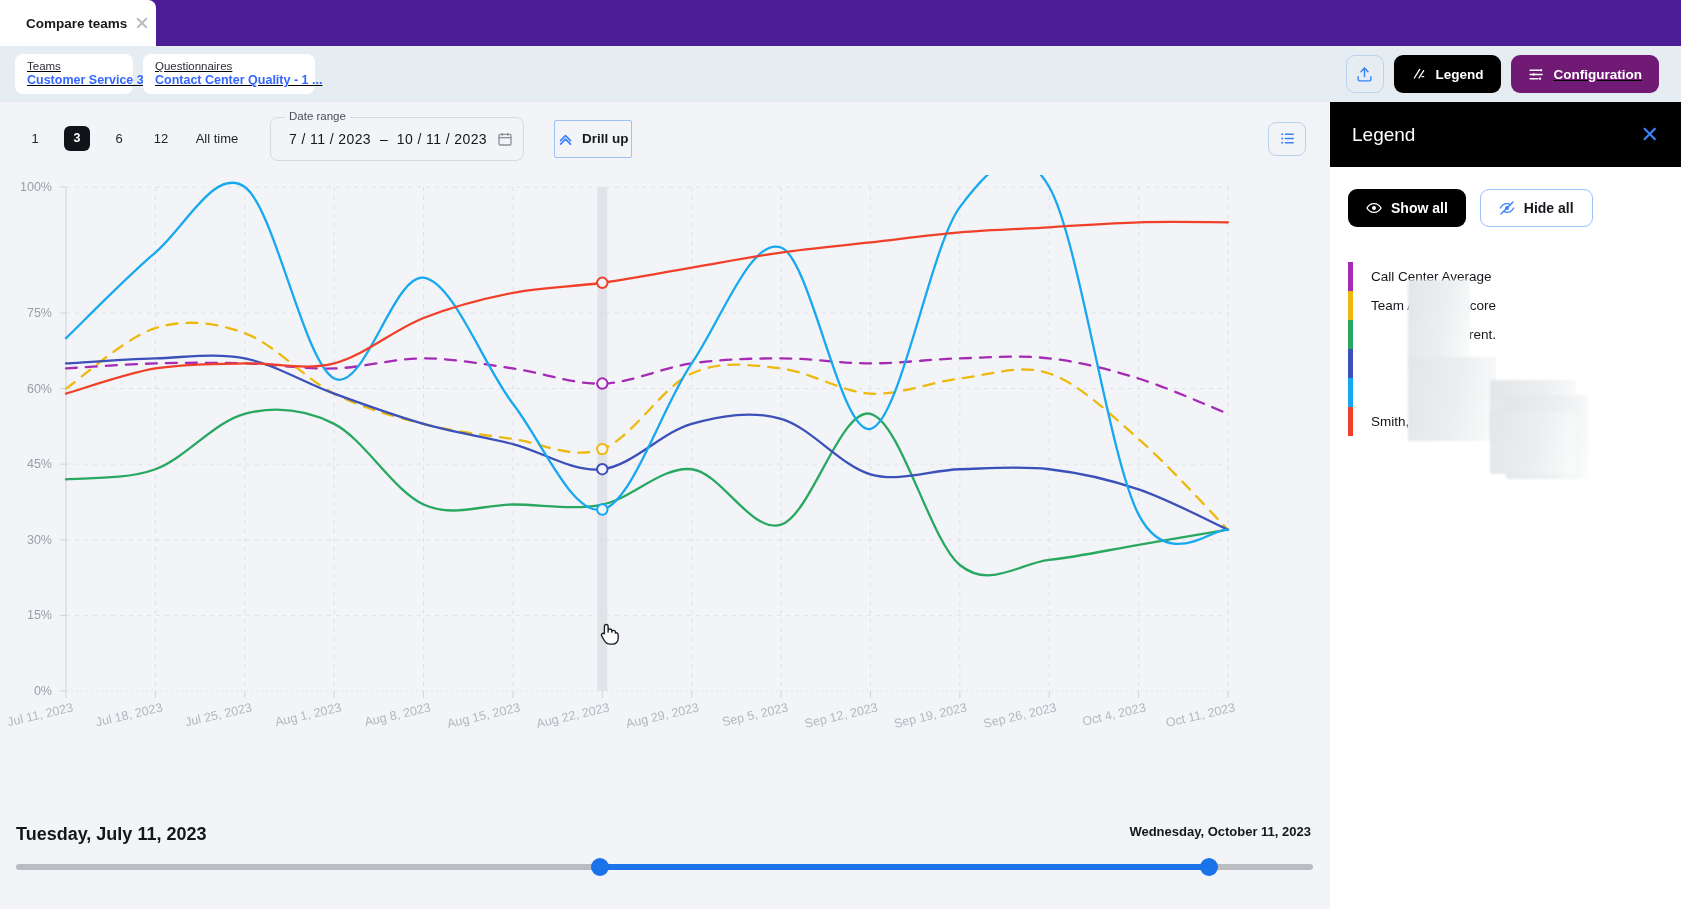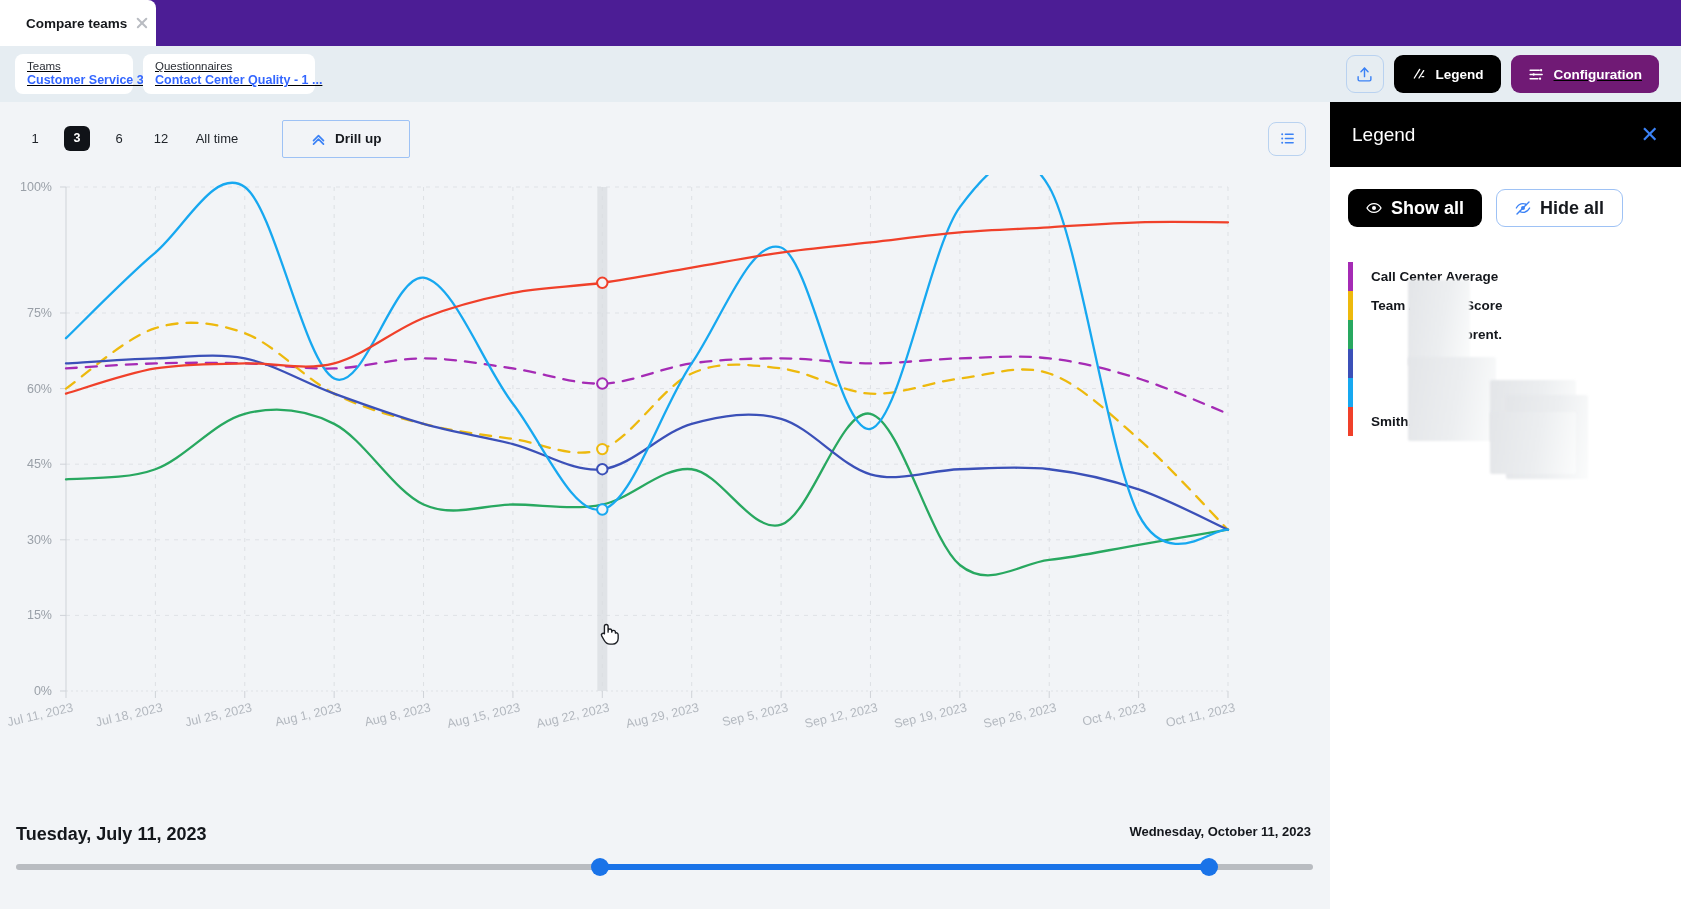"Date range" div { html: none -> <div> <span>Date range</span> <span>7 / 11 / 2023</span> <span>–</span> <span>10 / 11 / 2023</span> <svg> <rect></rect> <line></line> <line></line> <line></line> </svg> </div> }
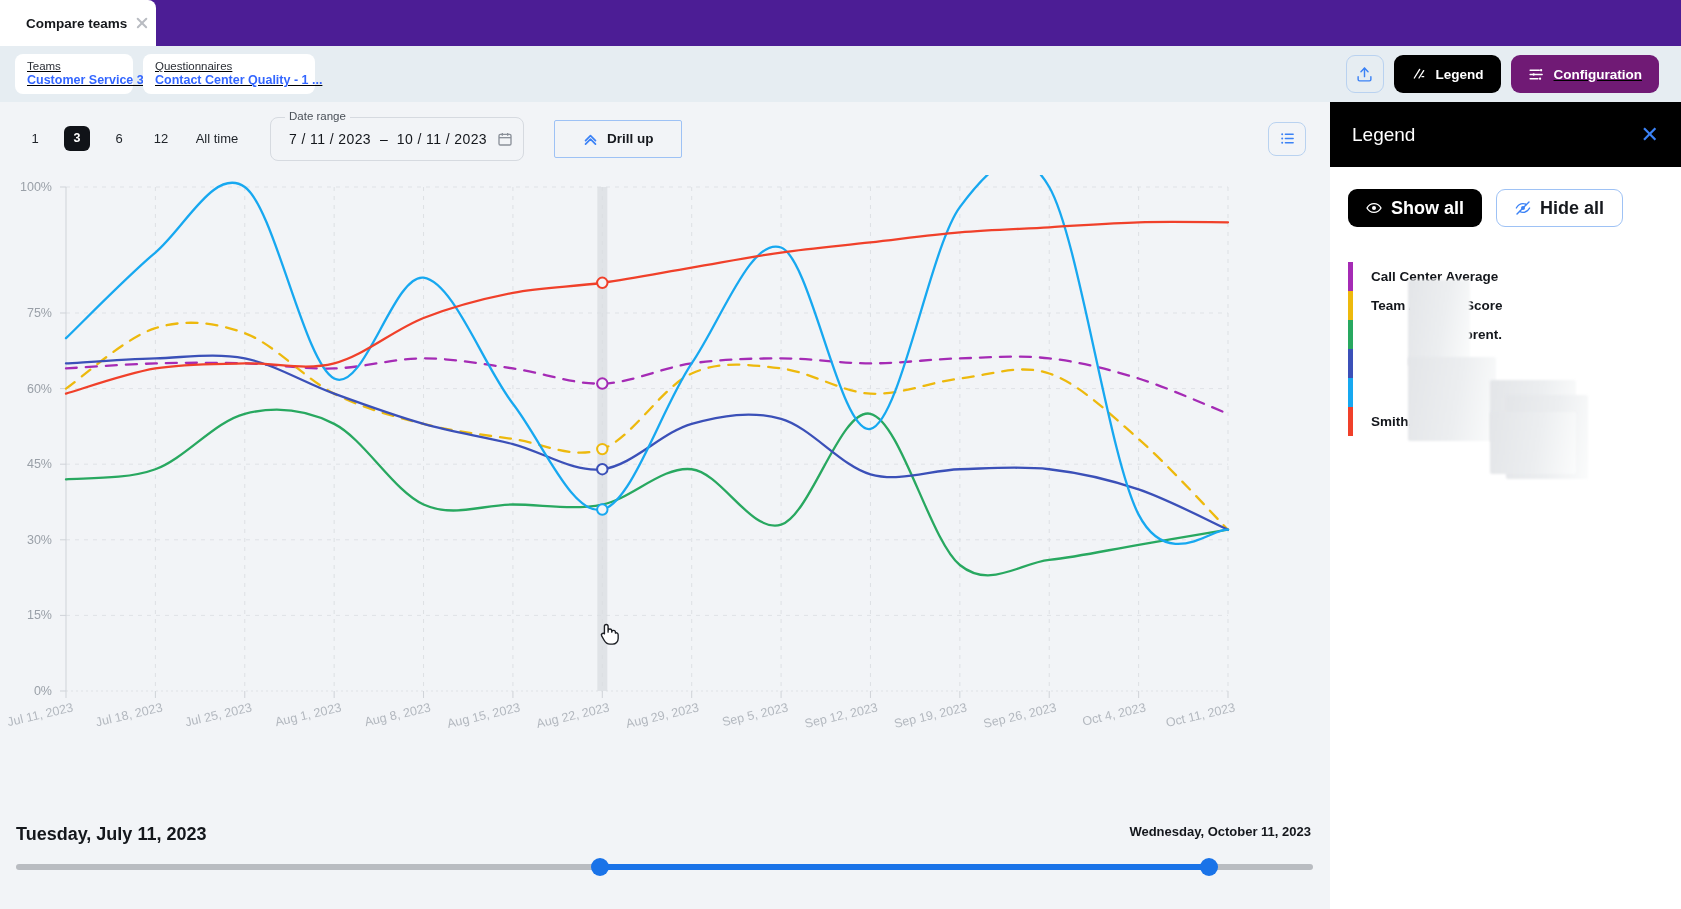"Drill up" #drillup { padding: 0 27px -> 0 2px }
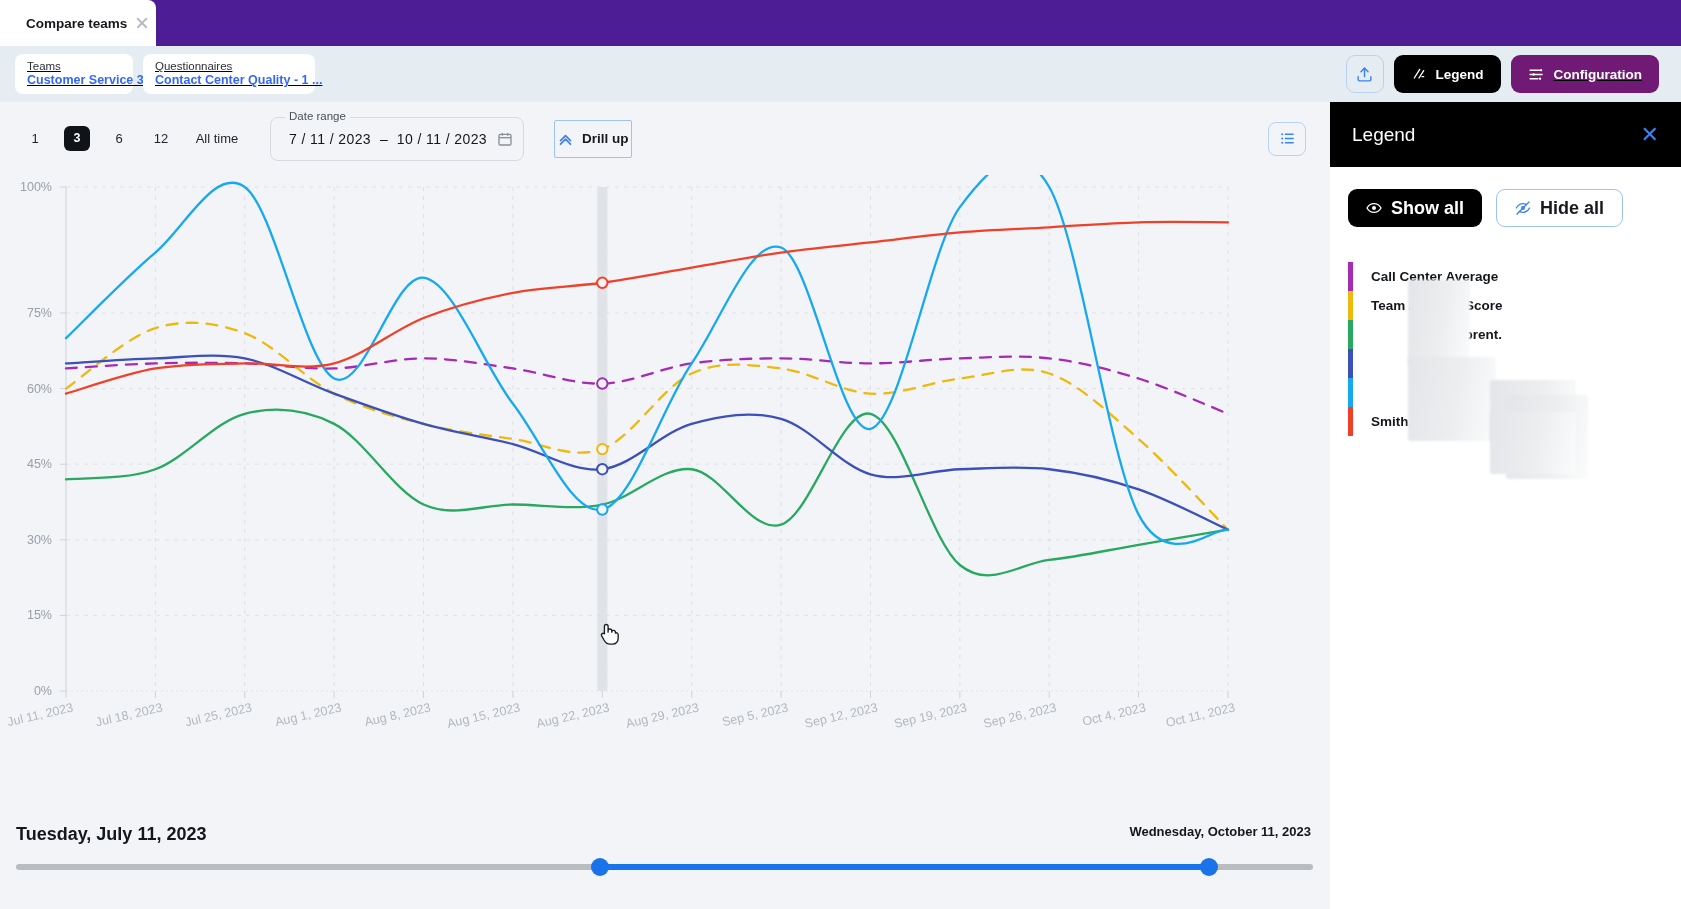"Show all" .lbtn { font-size: 18px -> 14px }
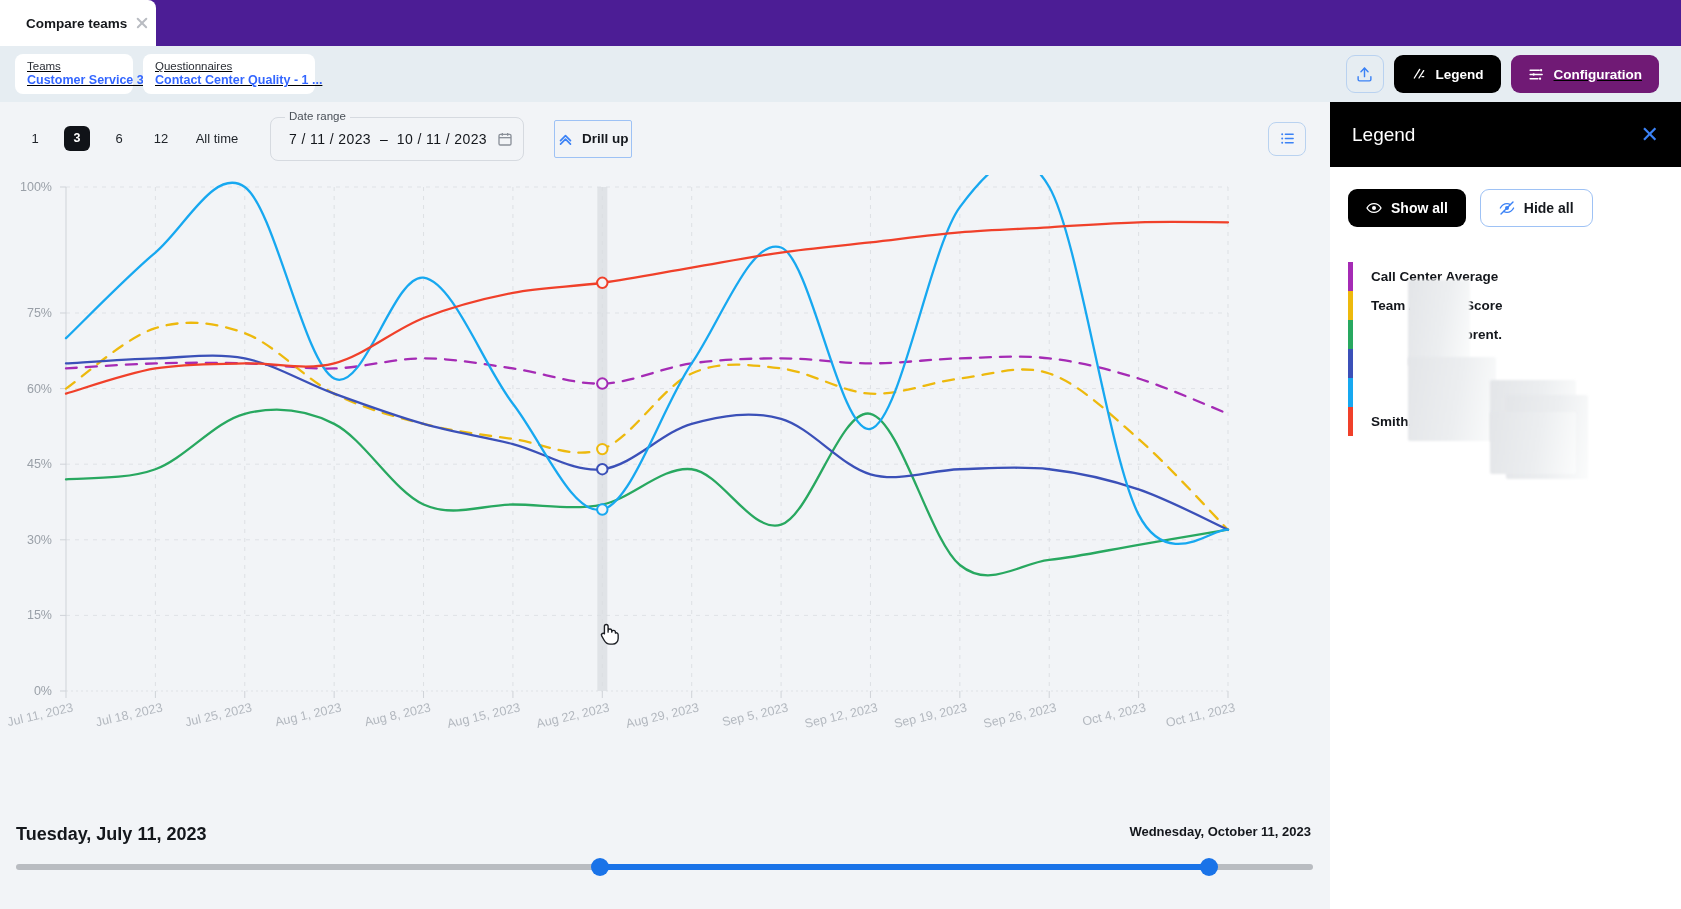"Call Center Average" #legend-list { font-weight: bold -> none }
